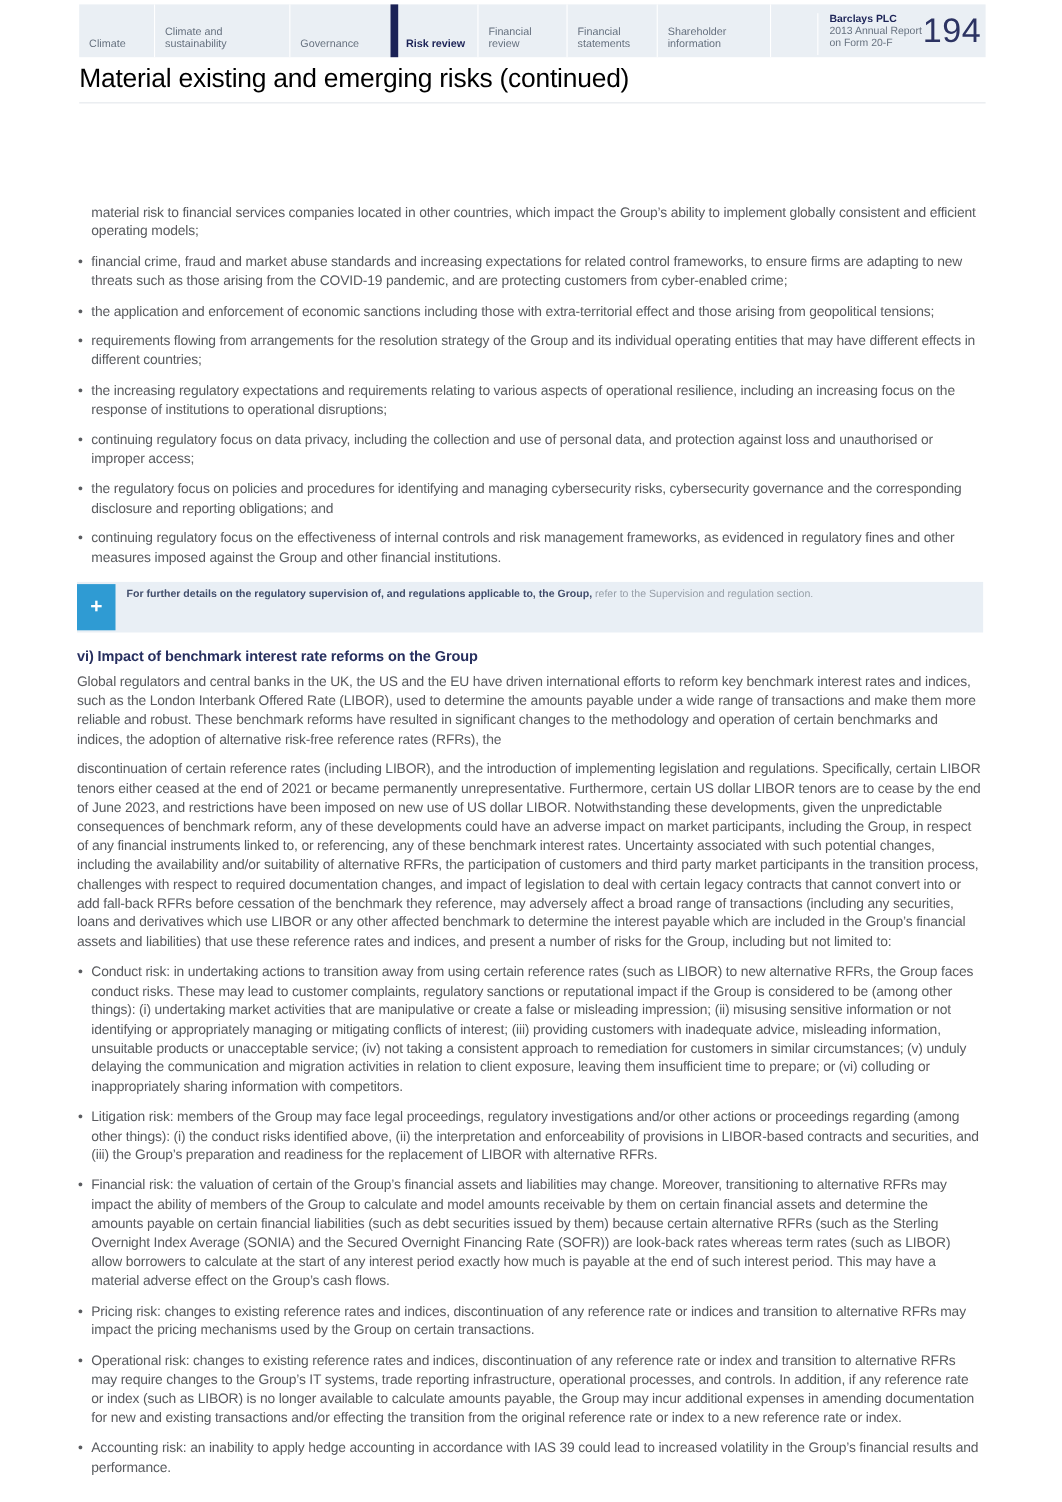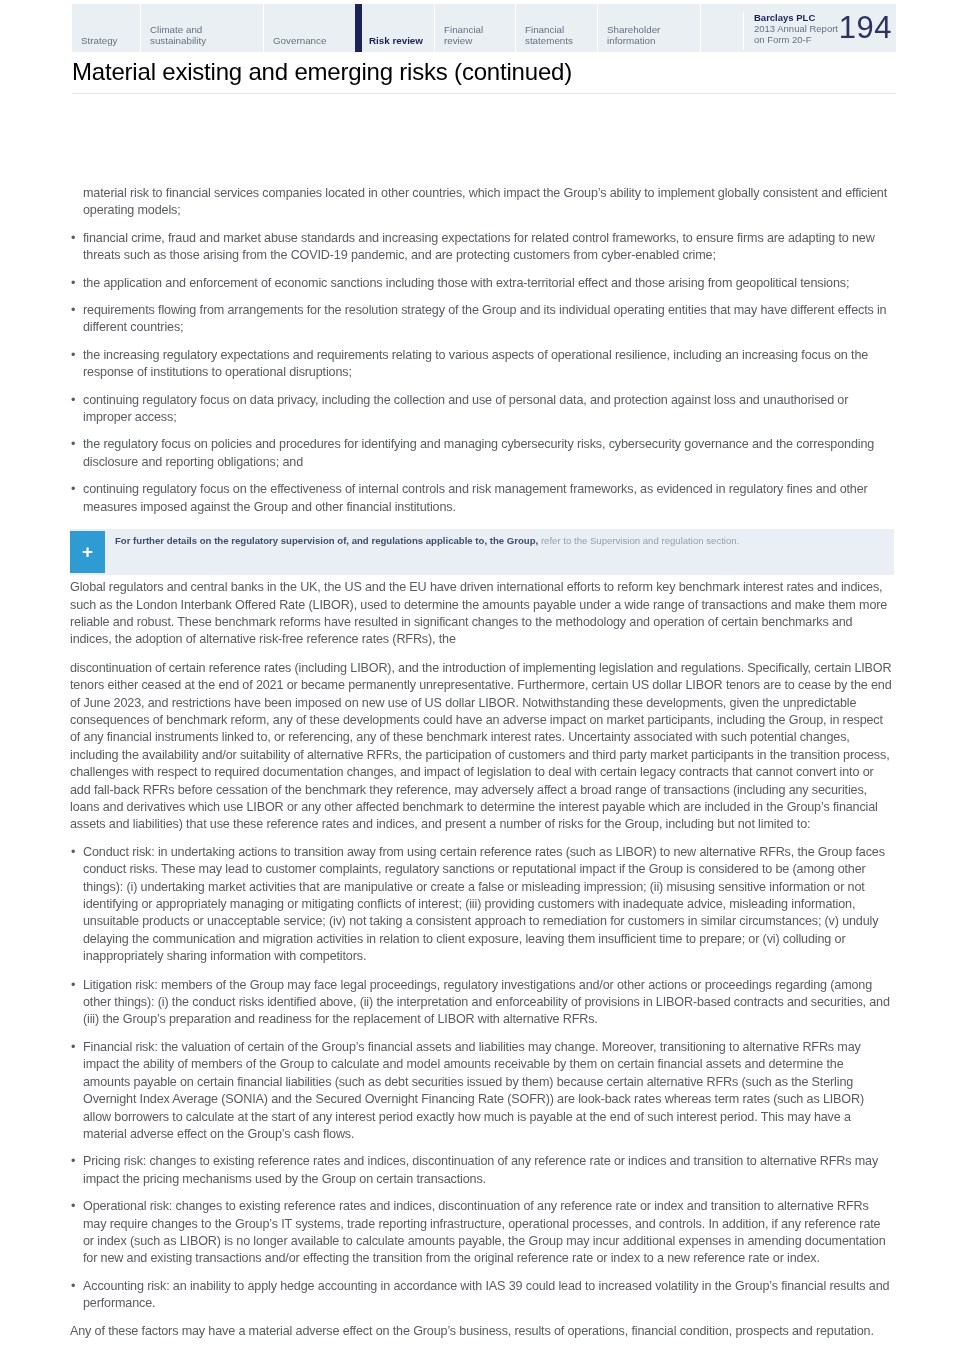"Strategy" span { text: Strategy -> Climate }
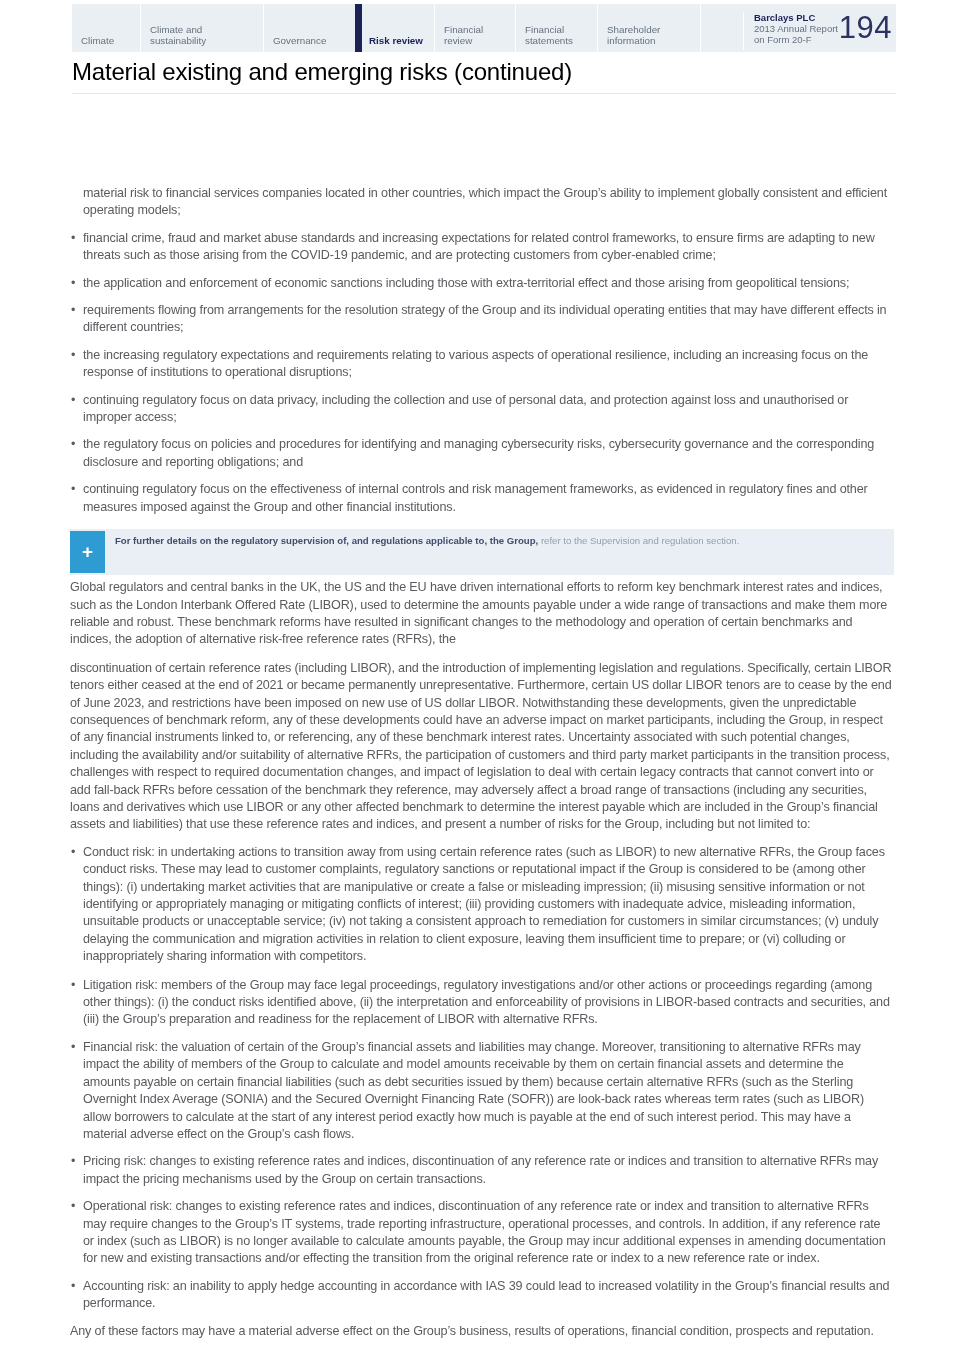"vi) Impact of benchmark interest" div.block { html: none -> <div>vi) Impact of benchmark interest rate reforms on the Group</div> }
